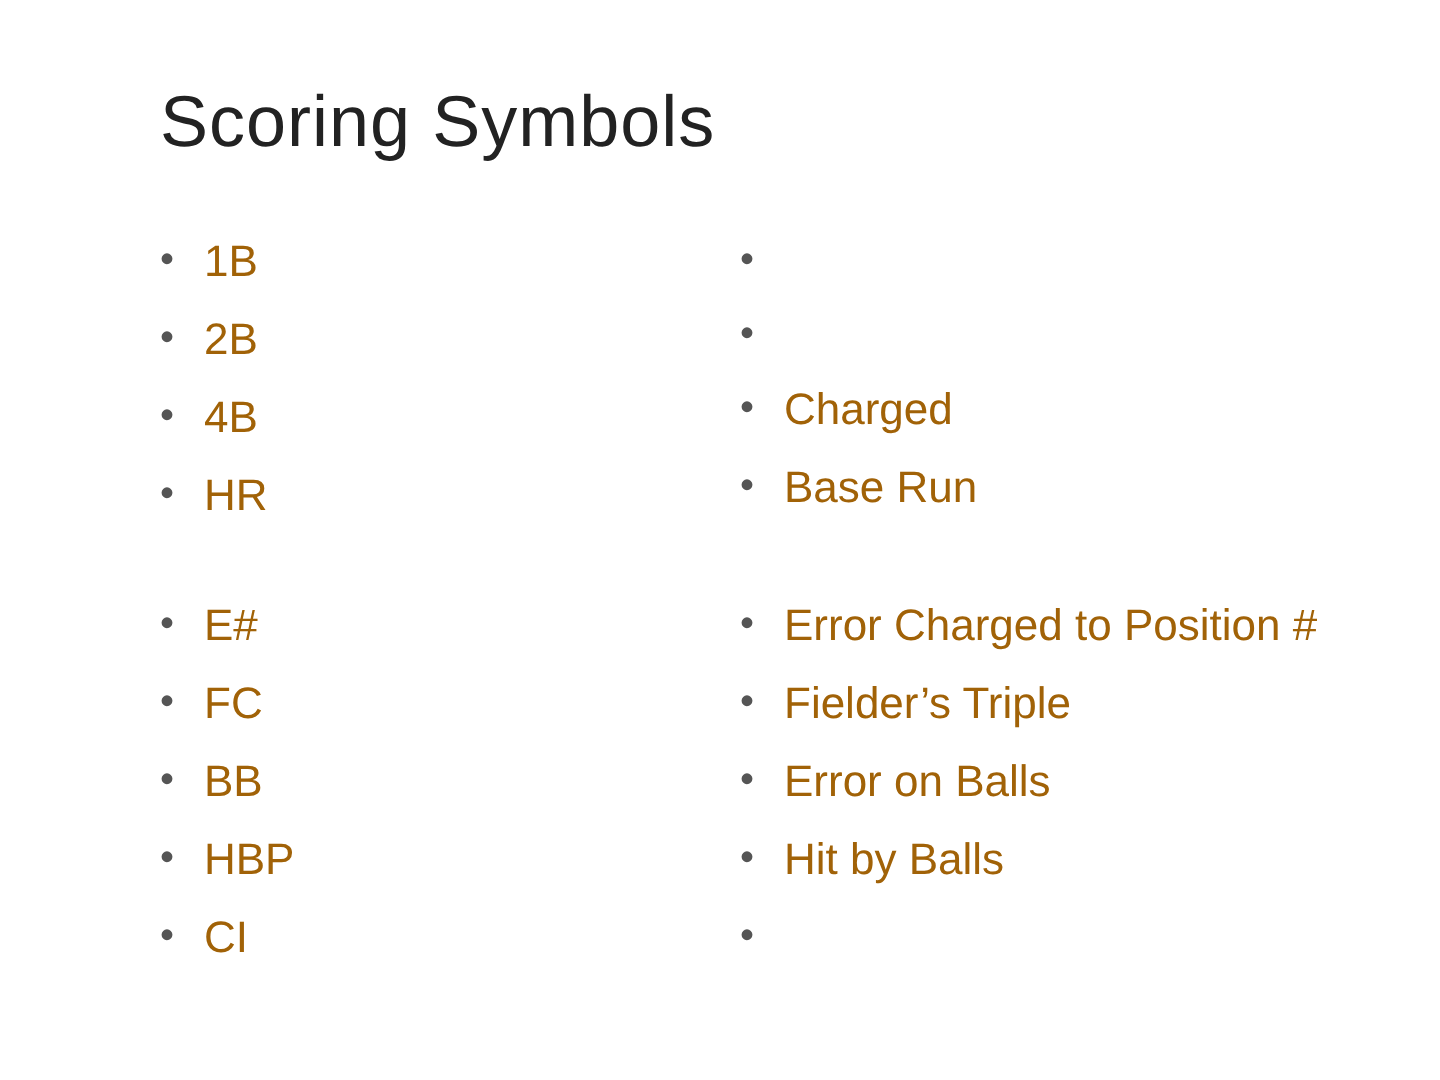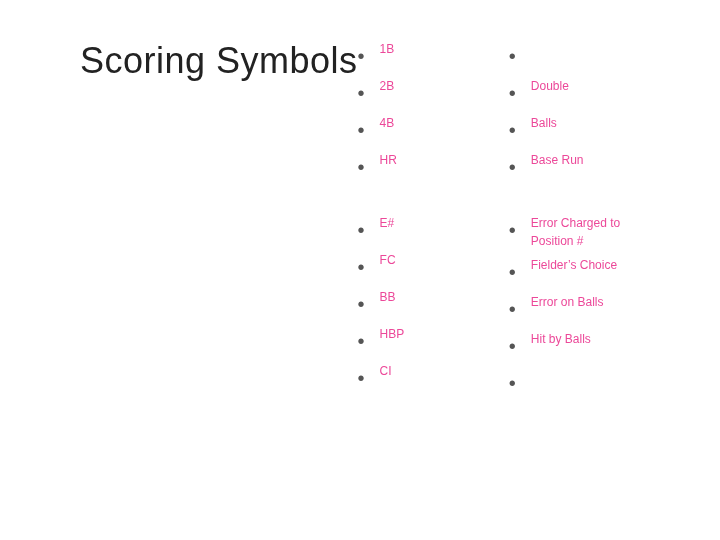"Scoring Symbols" .page { flex-direction: row -> column }
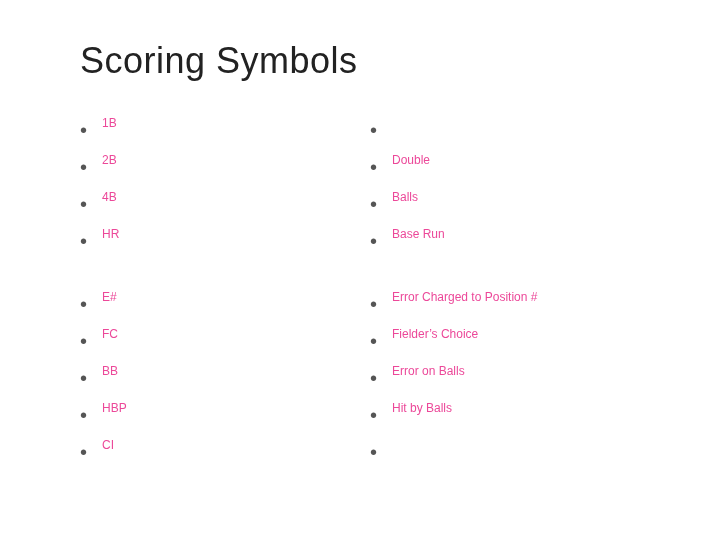"1B" .item-text { color: #ec4899 -> #a16207; font-size: 12px -> 22px }
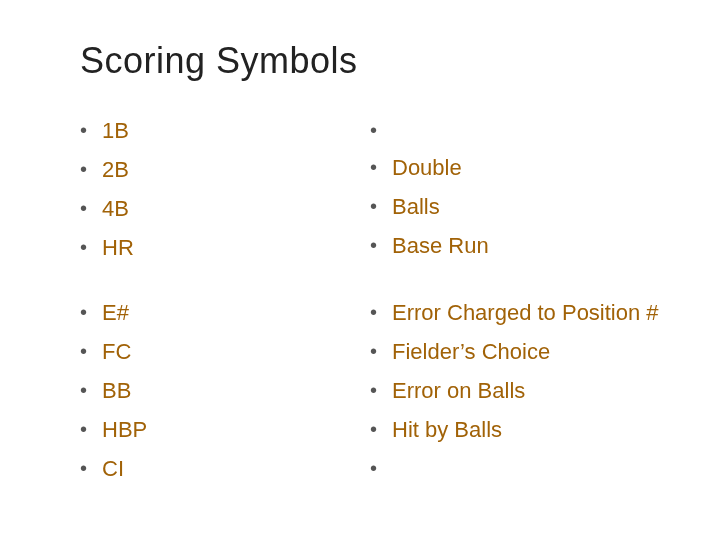"Double" span.item-text { html: <span>Double</span> -> none }
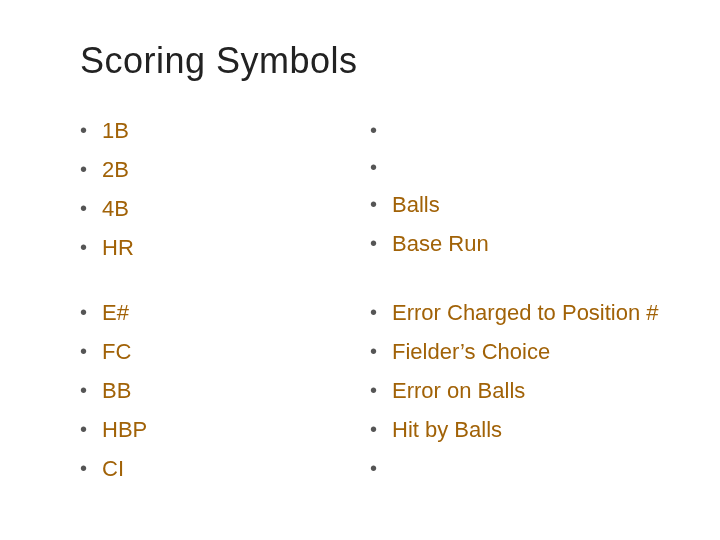"Balls" span.item-text { text: Balls -> Charged }
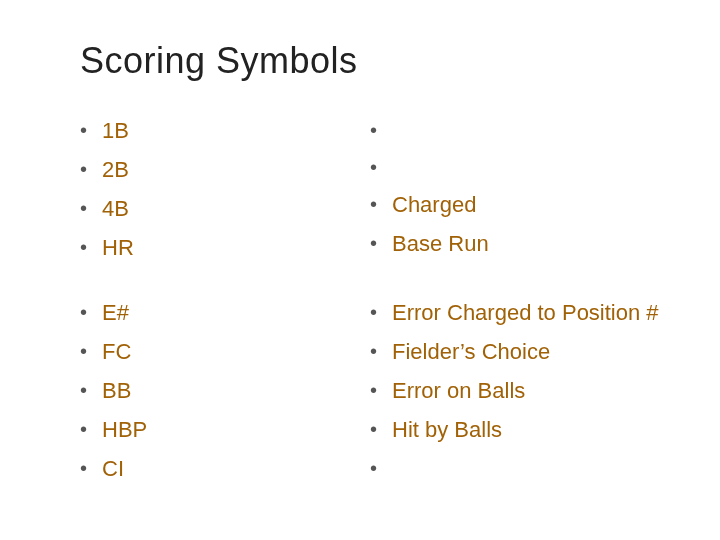"Fielder’s Choice" span.item-text { text: Choice -> Triple }
